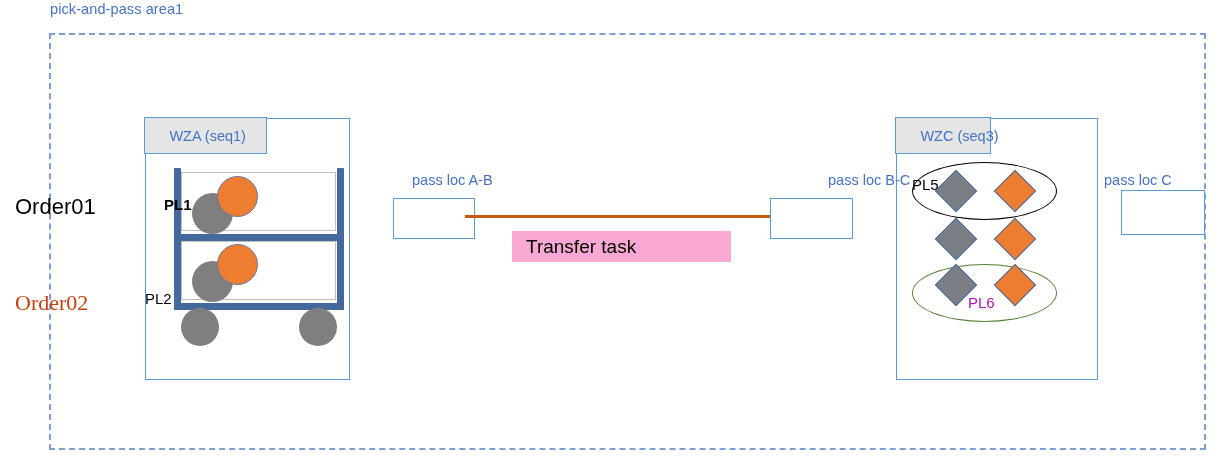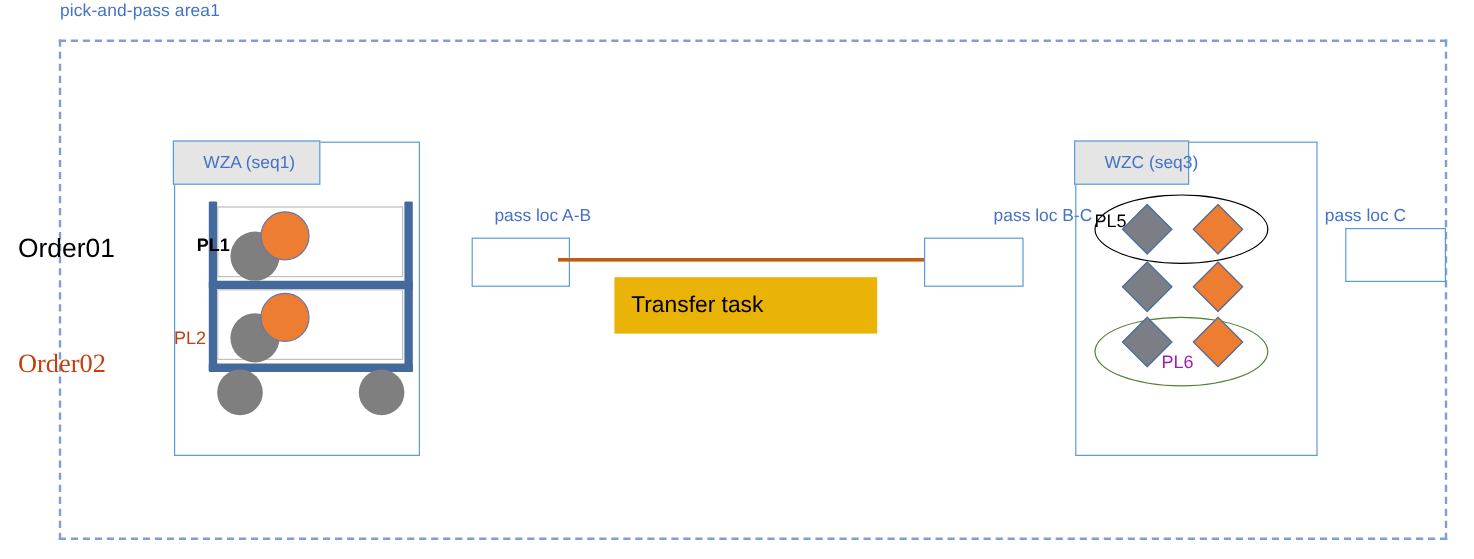"Transfer task" #transfer-task { background: #eab308 -> #f9a8d4; height: 47px -> 31px }
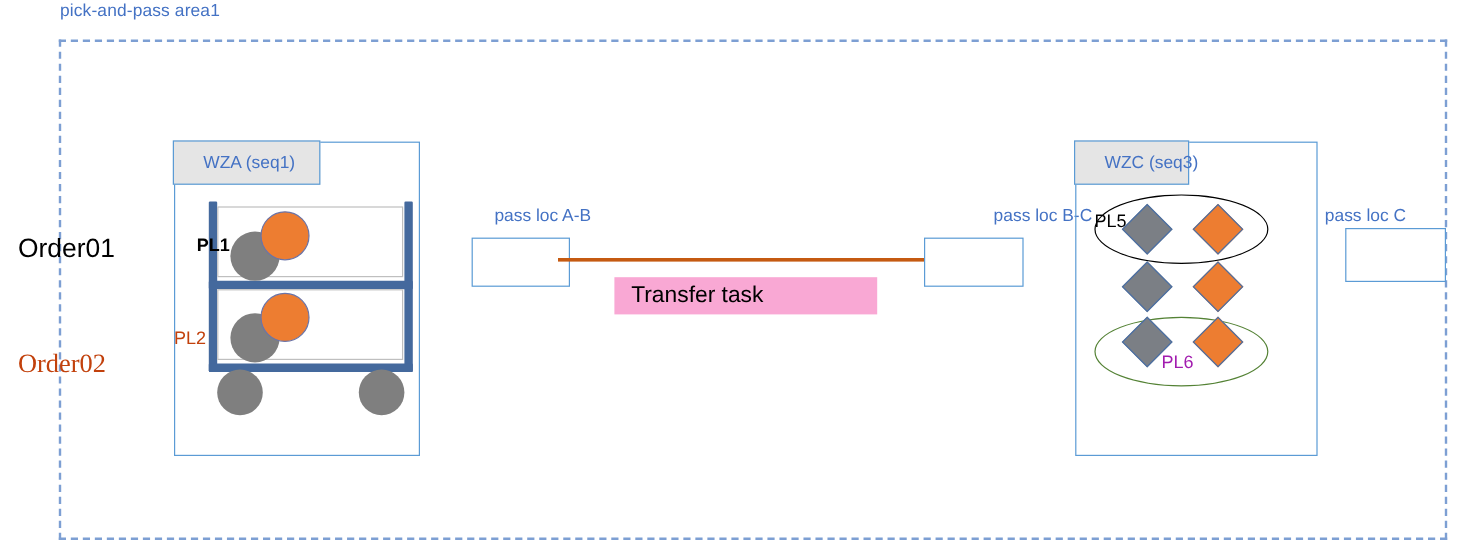"PL2" div.pl-label { color: #c2410c -> #000000; top: 274px -> 290px }
